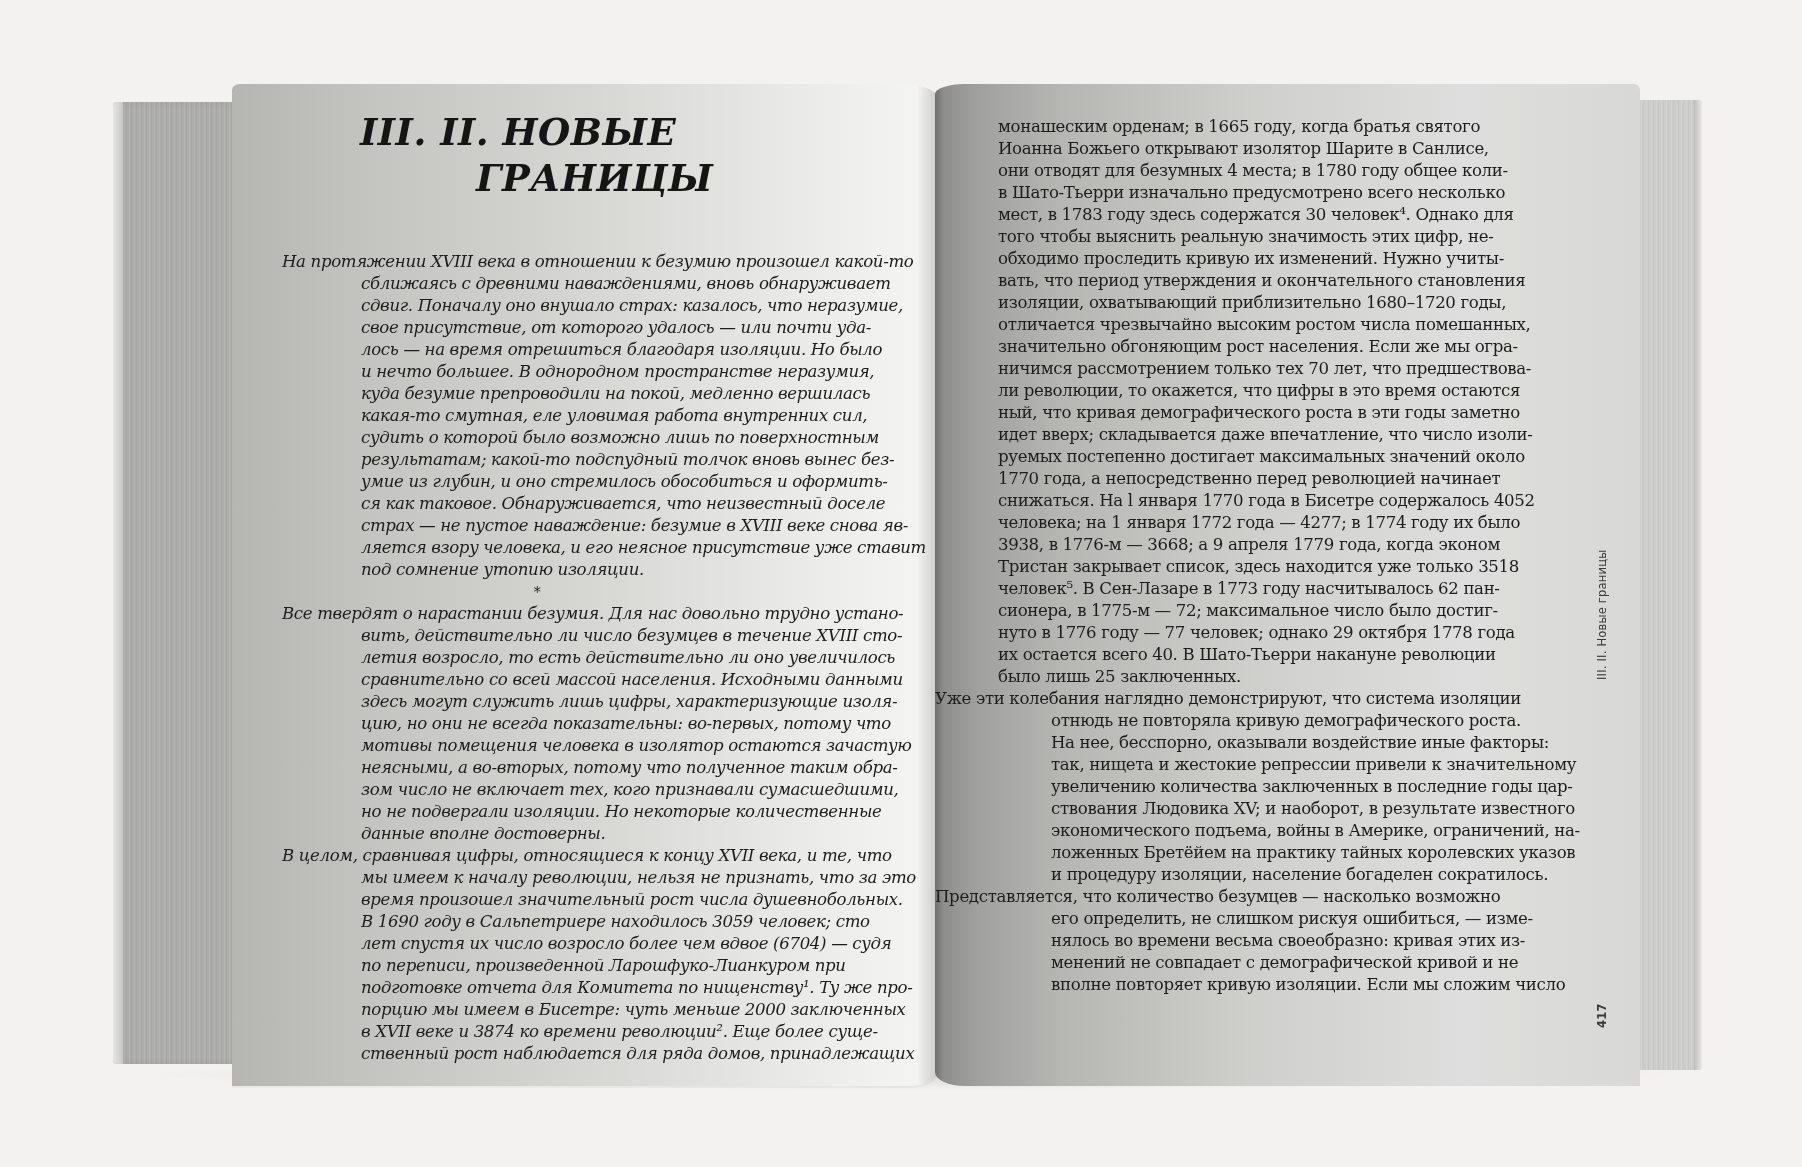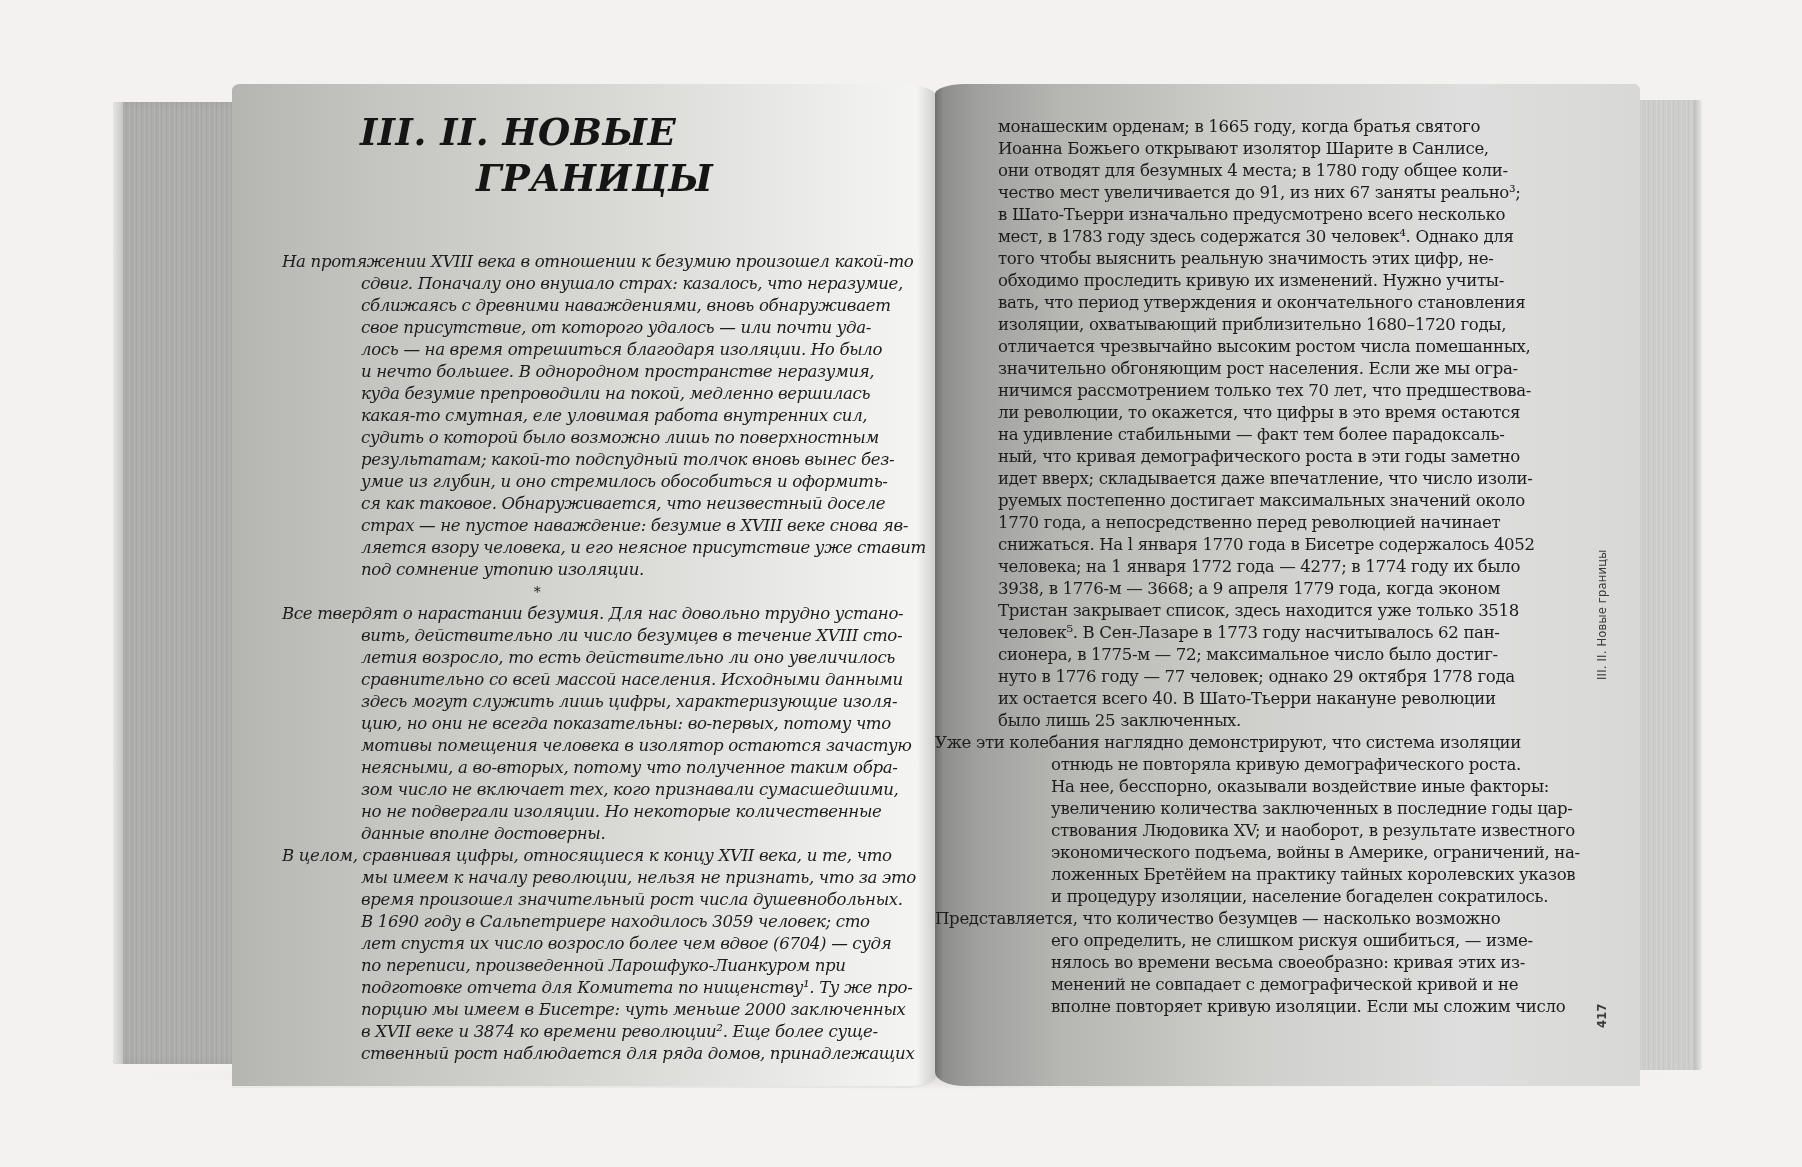"чество мест увеличивается до 91," span.line { html: <span>чество мест увеличивается до 91, из них 67 заняты реально³;</span> -> none }
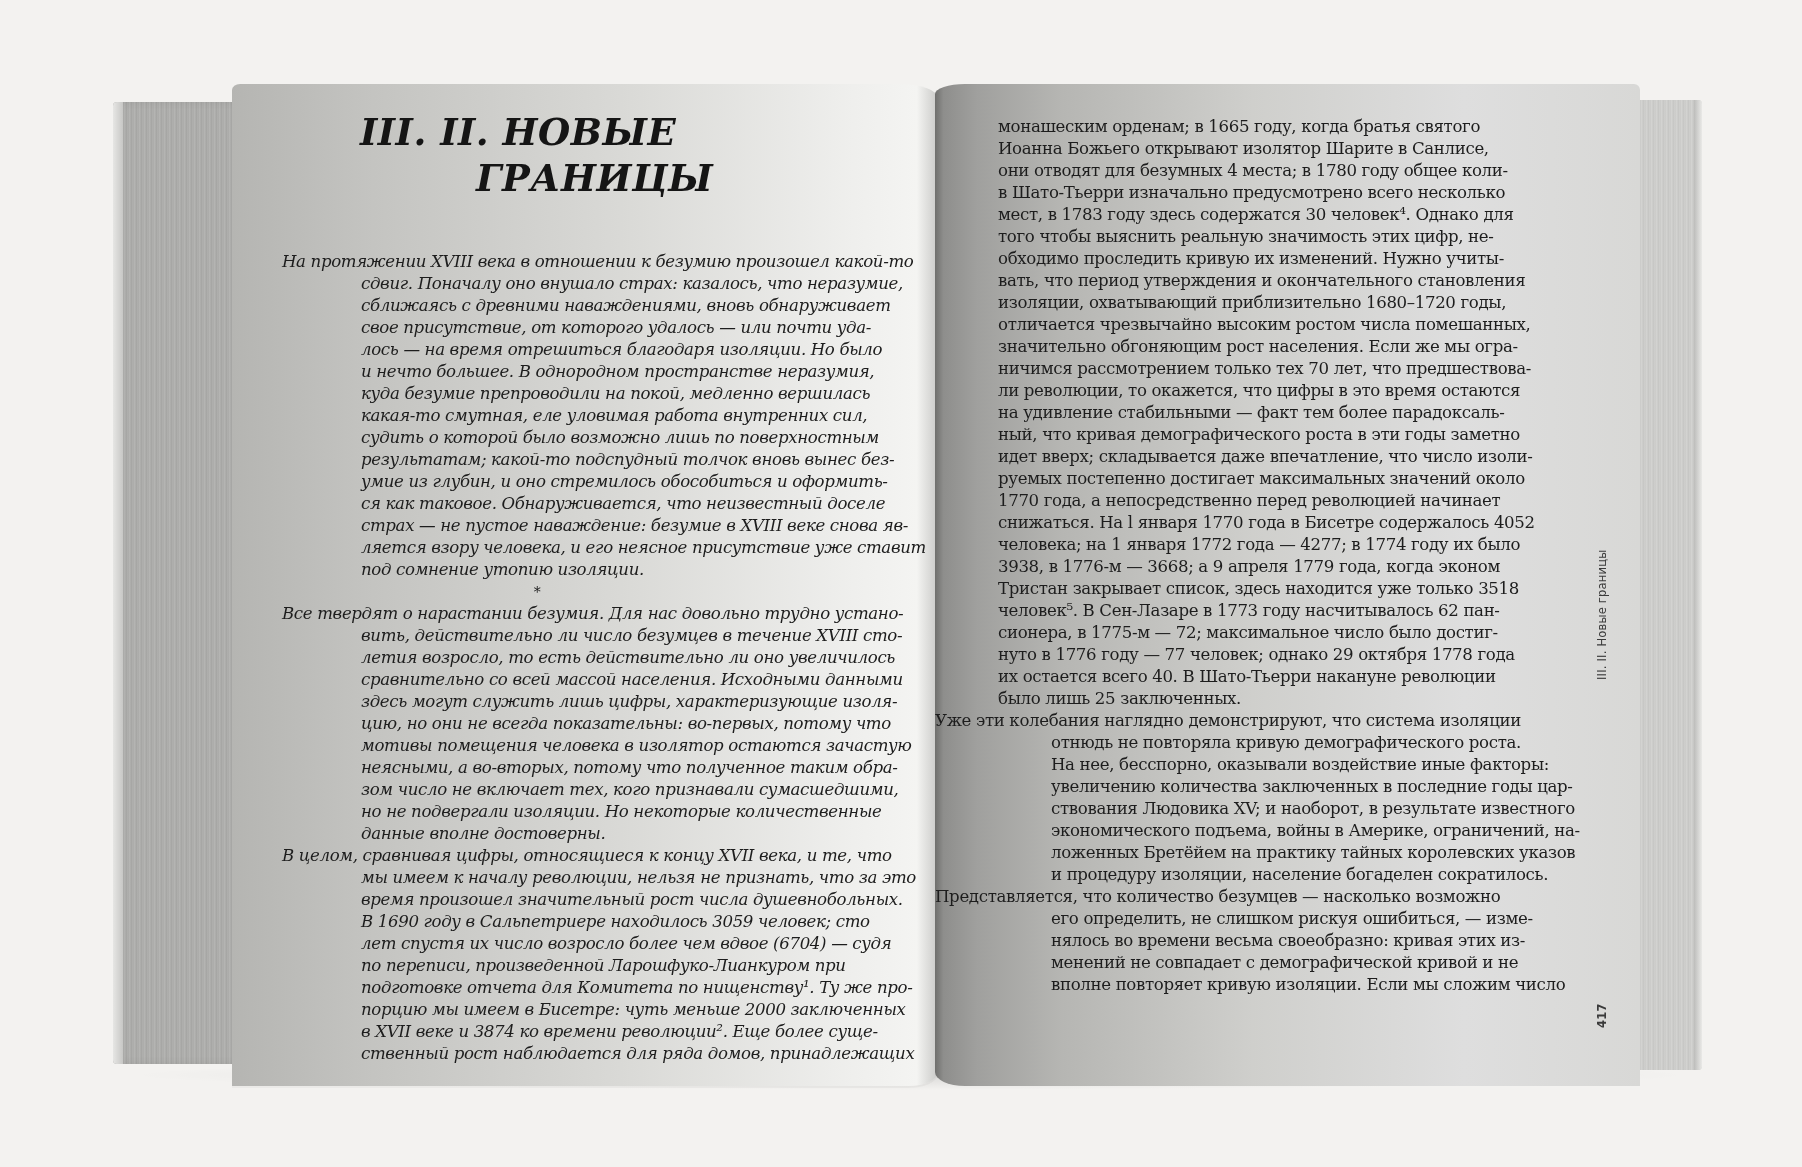"сдвиг. Поначалу оно внушало страх:" span.line { order: before "сближаясь с древними наваждениями, вновь" -> after "сближаясь с древними наваждениями, вновь" }
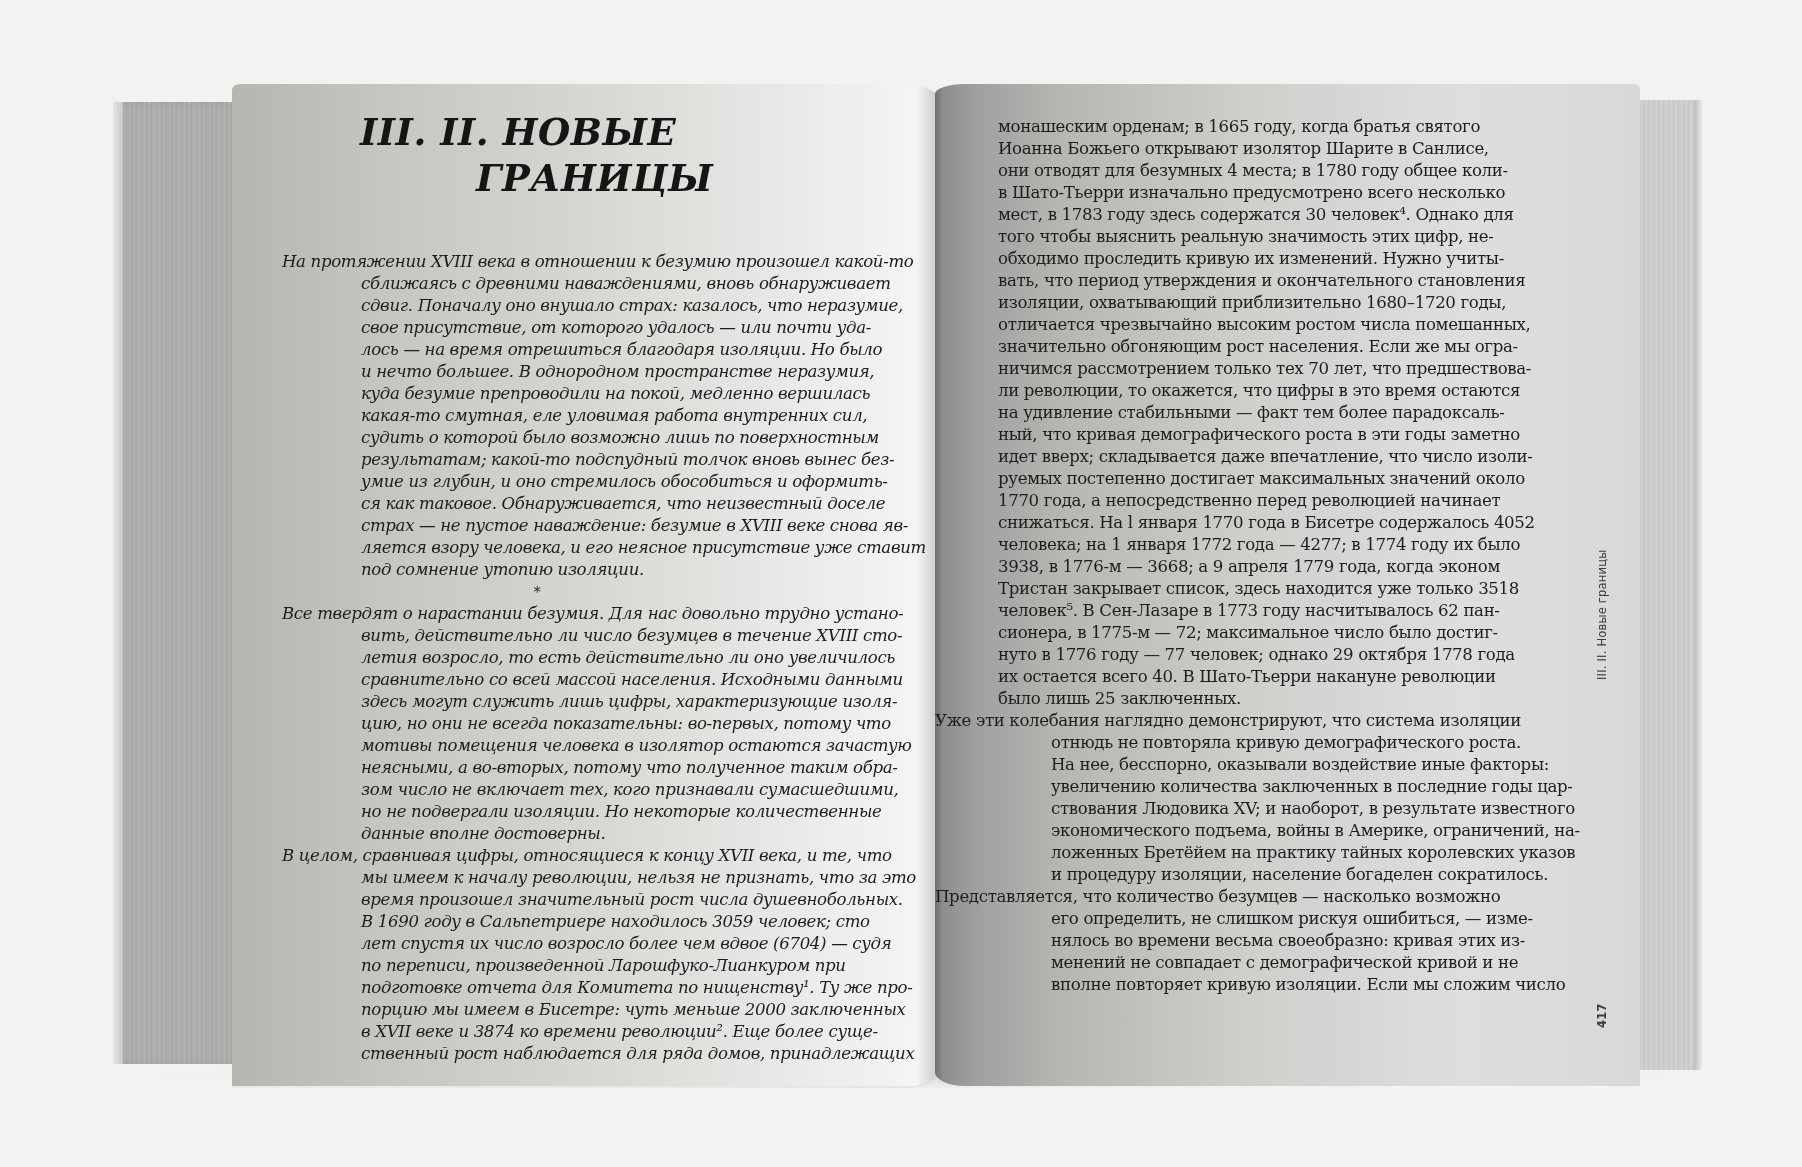"на удивление стабильными — факт" span.line { html: <span>на удивление стабильными — факт тем более парадоксаль-</span> -> none }
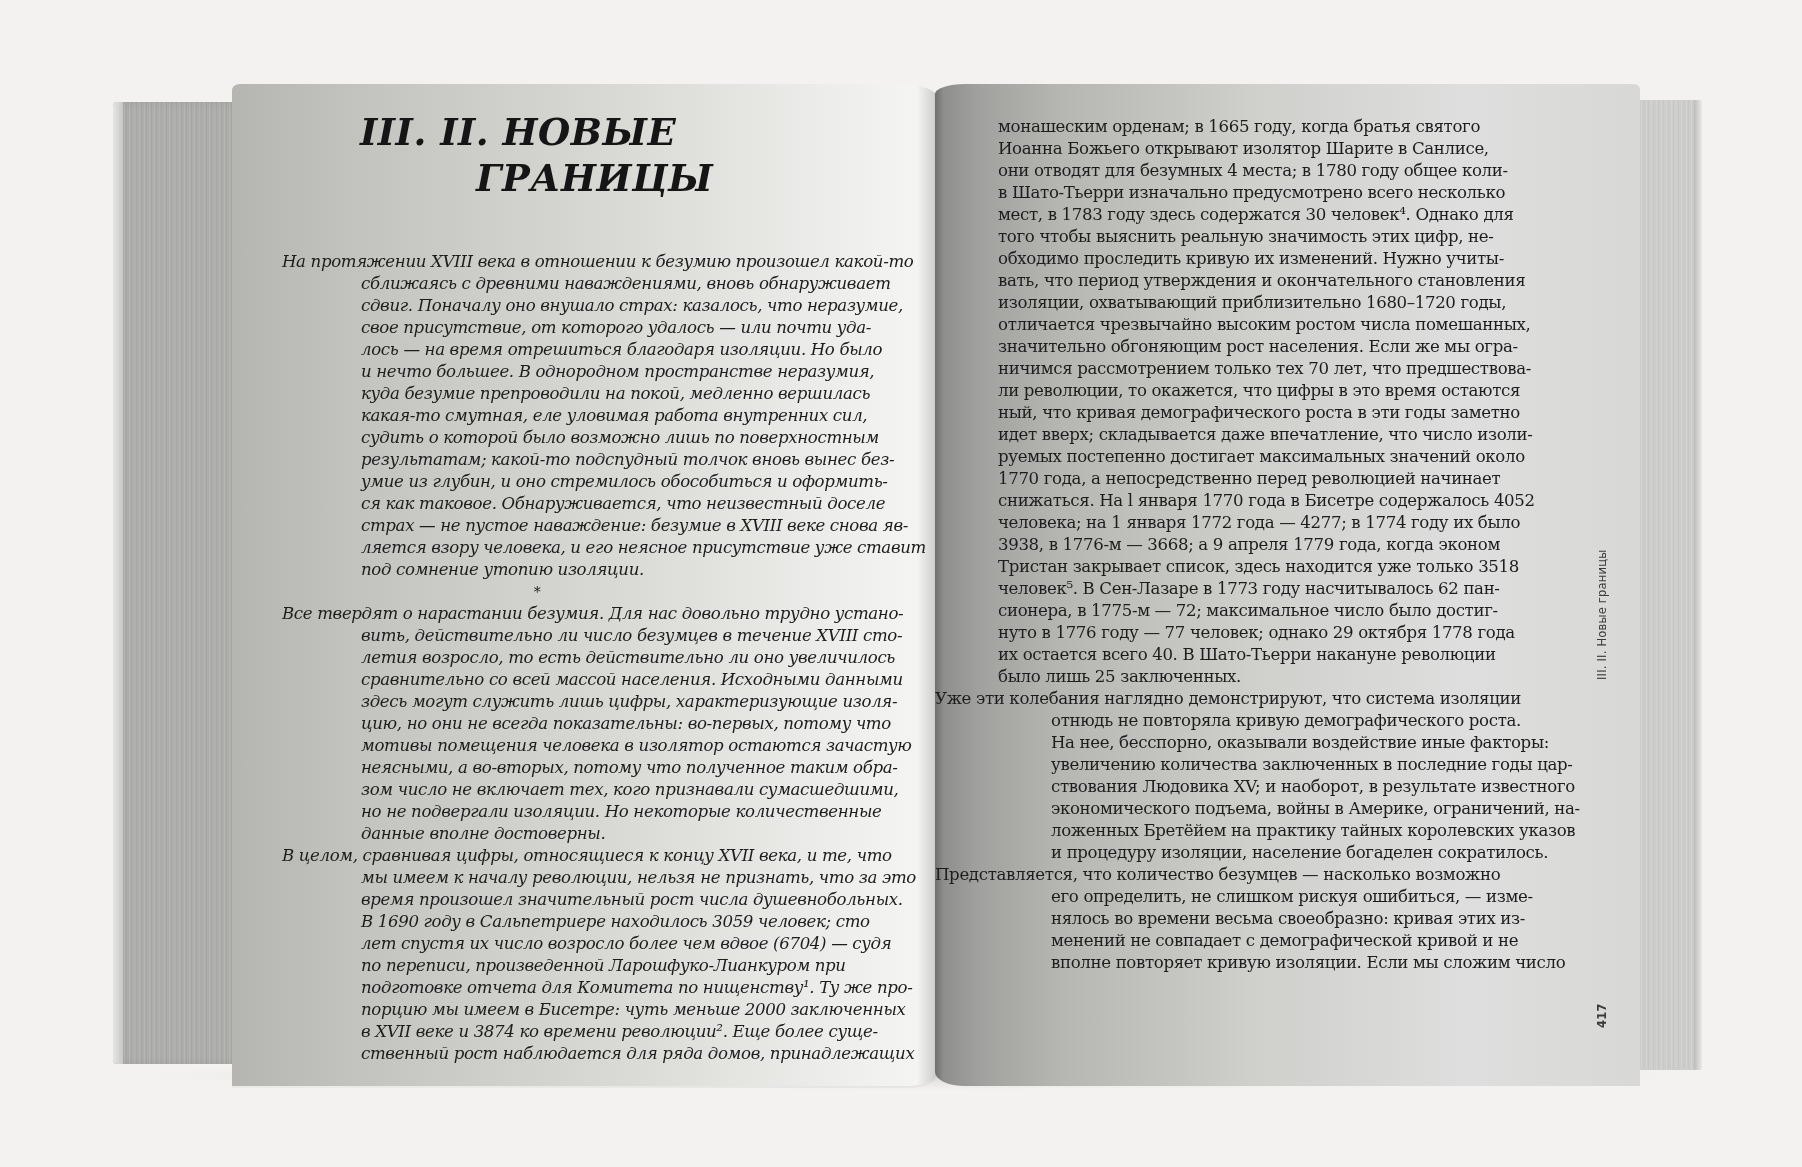"так, нищета и жестокие репрессии" span.line { html: none -> <span>так, нищета и жестокие репрессии привели к значительному</span> }
